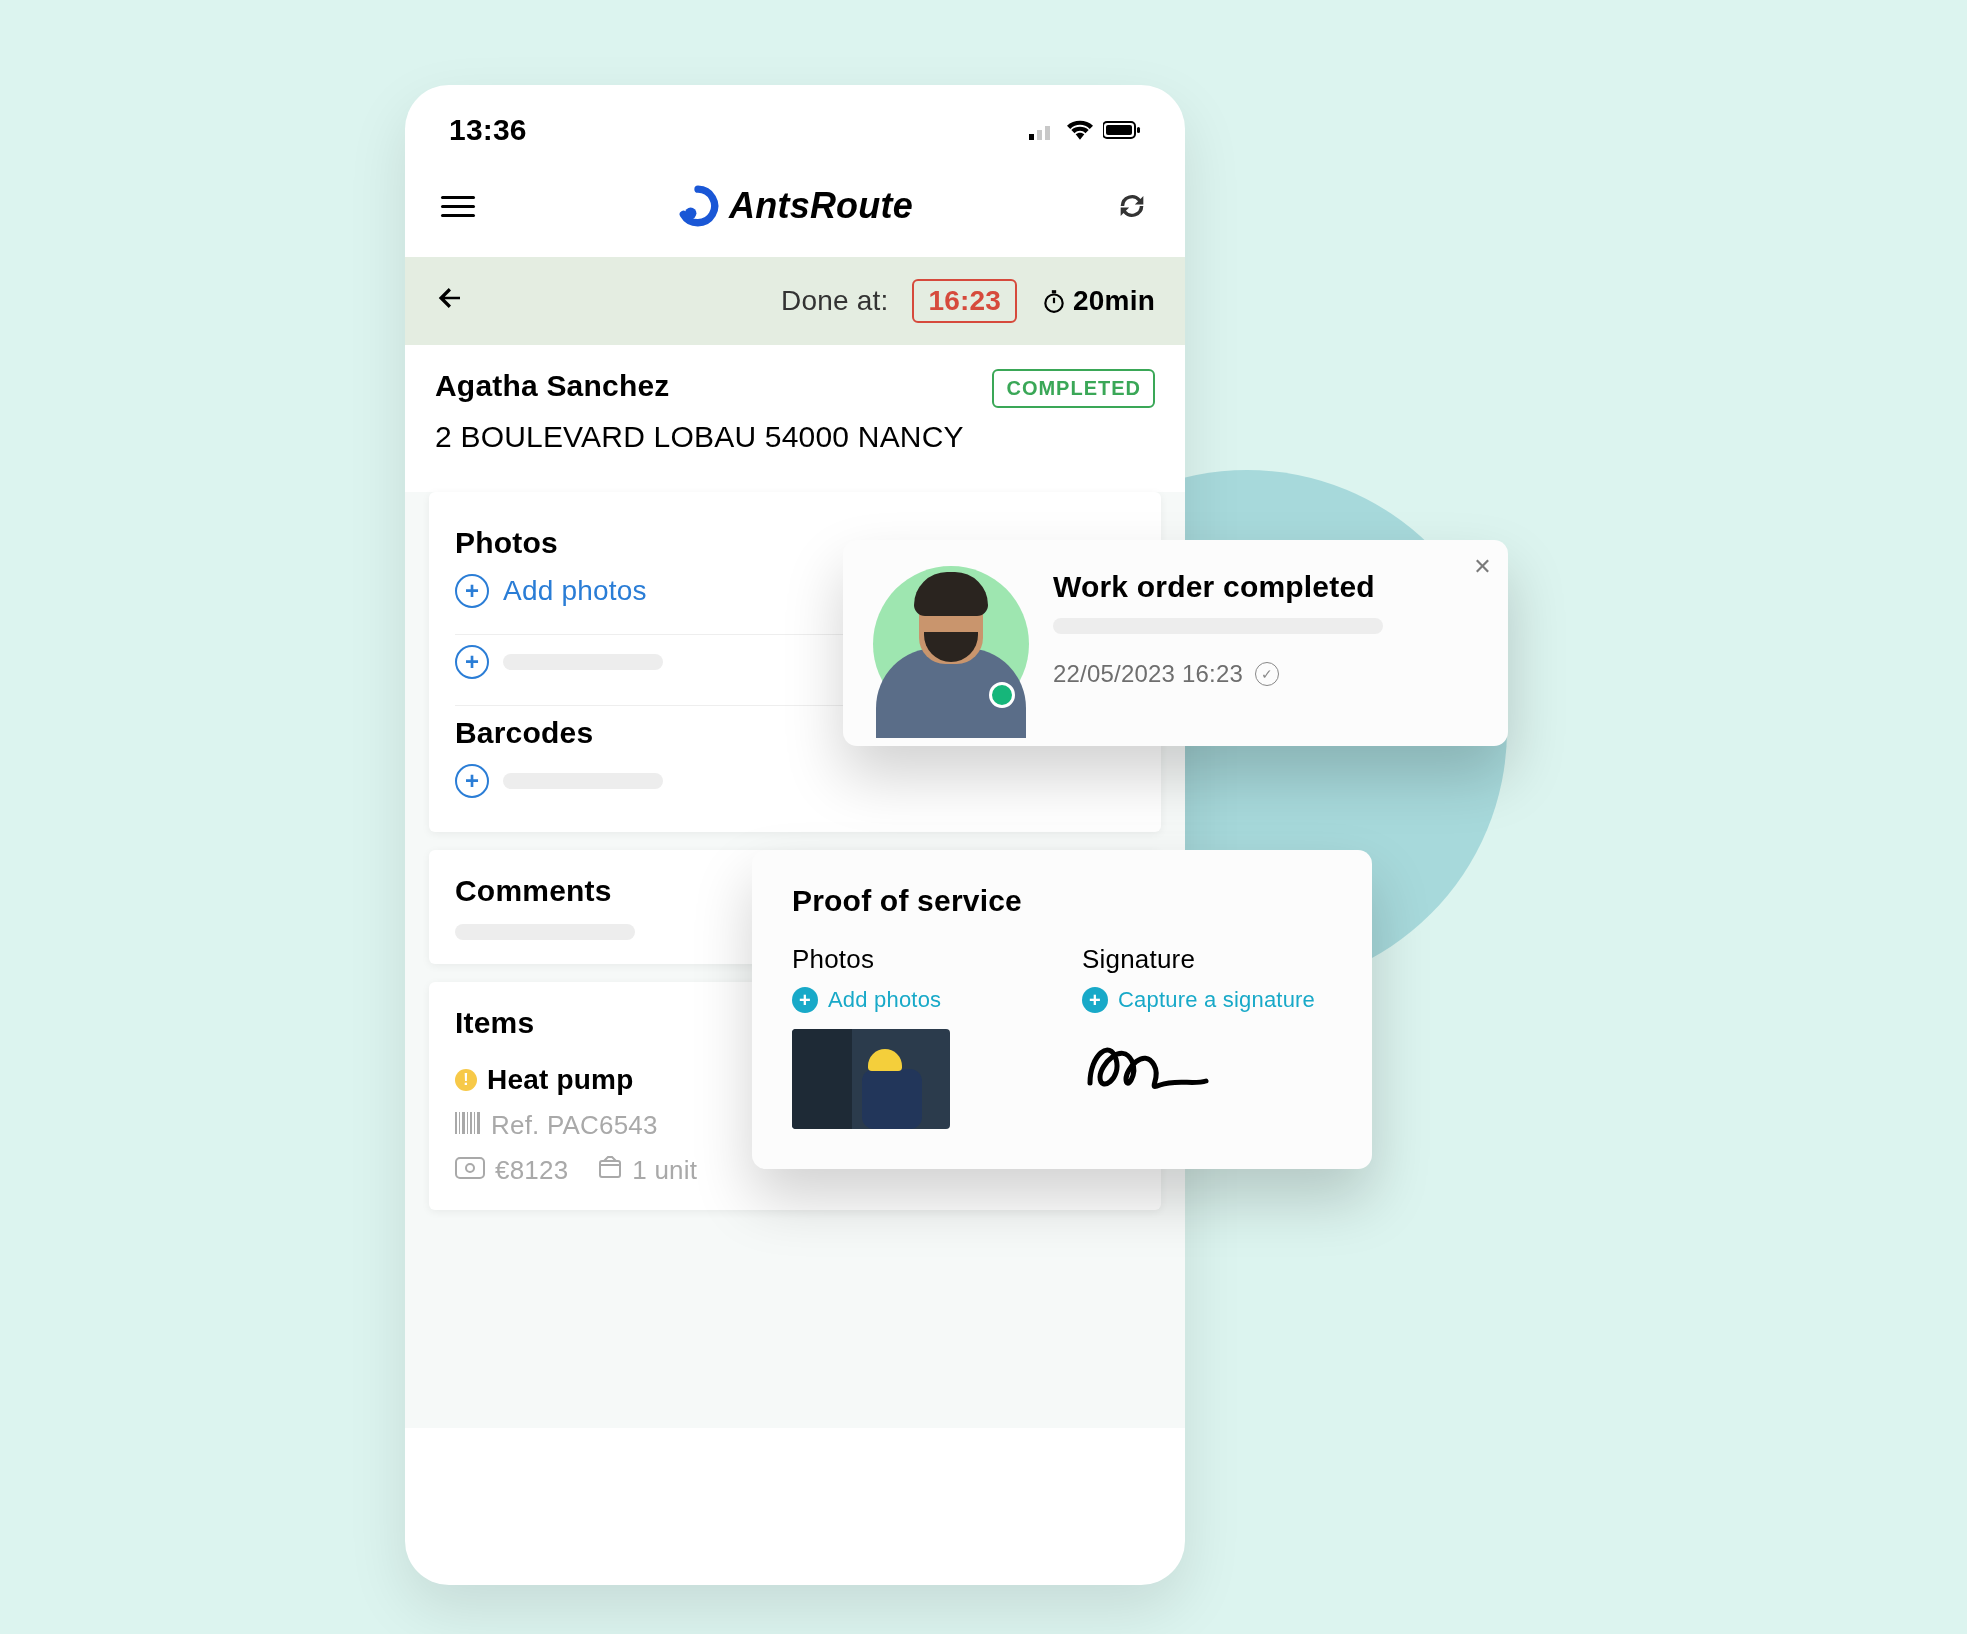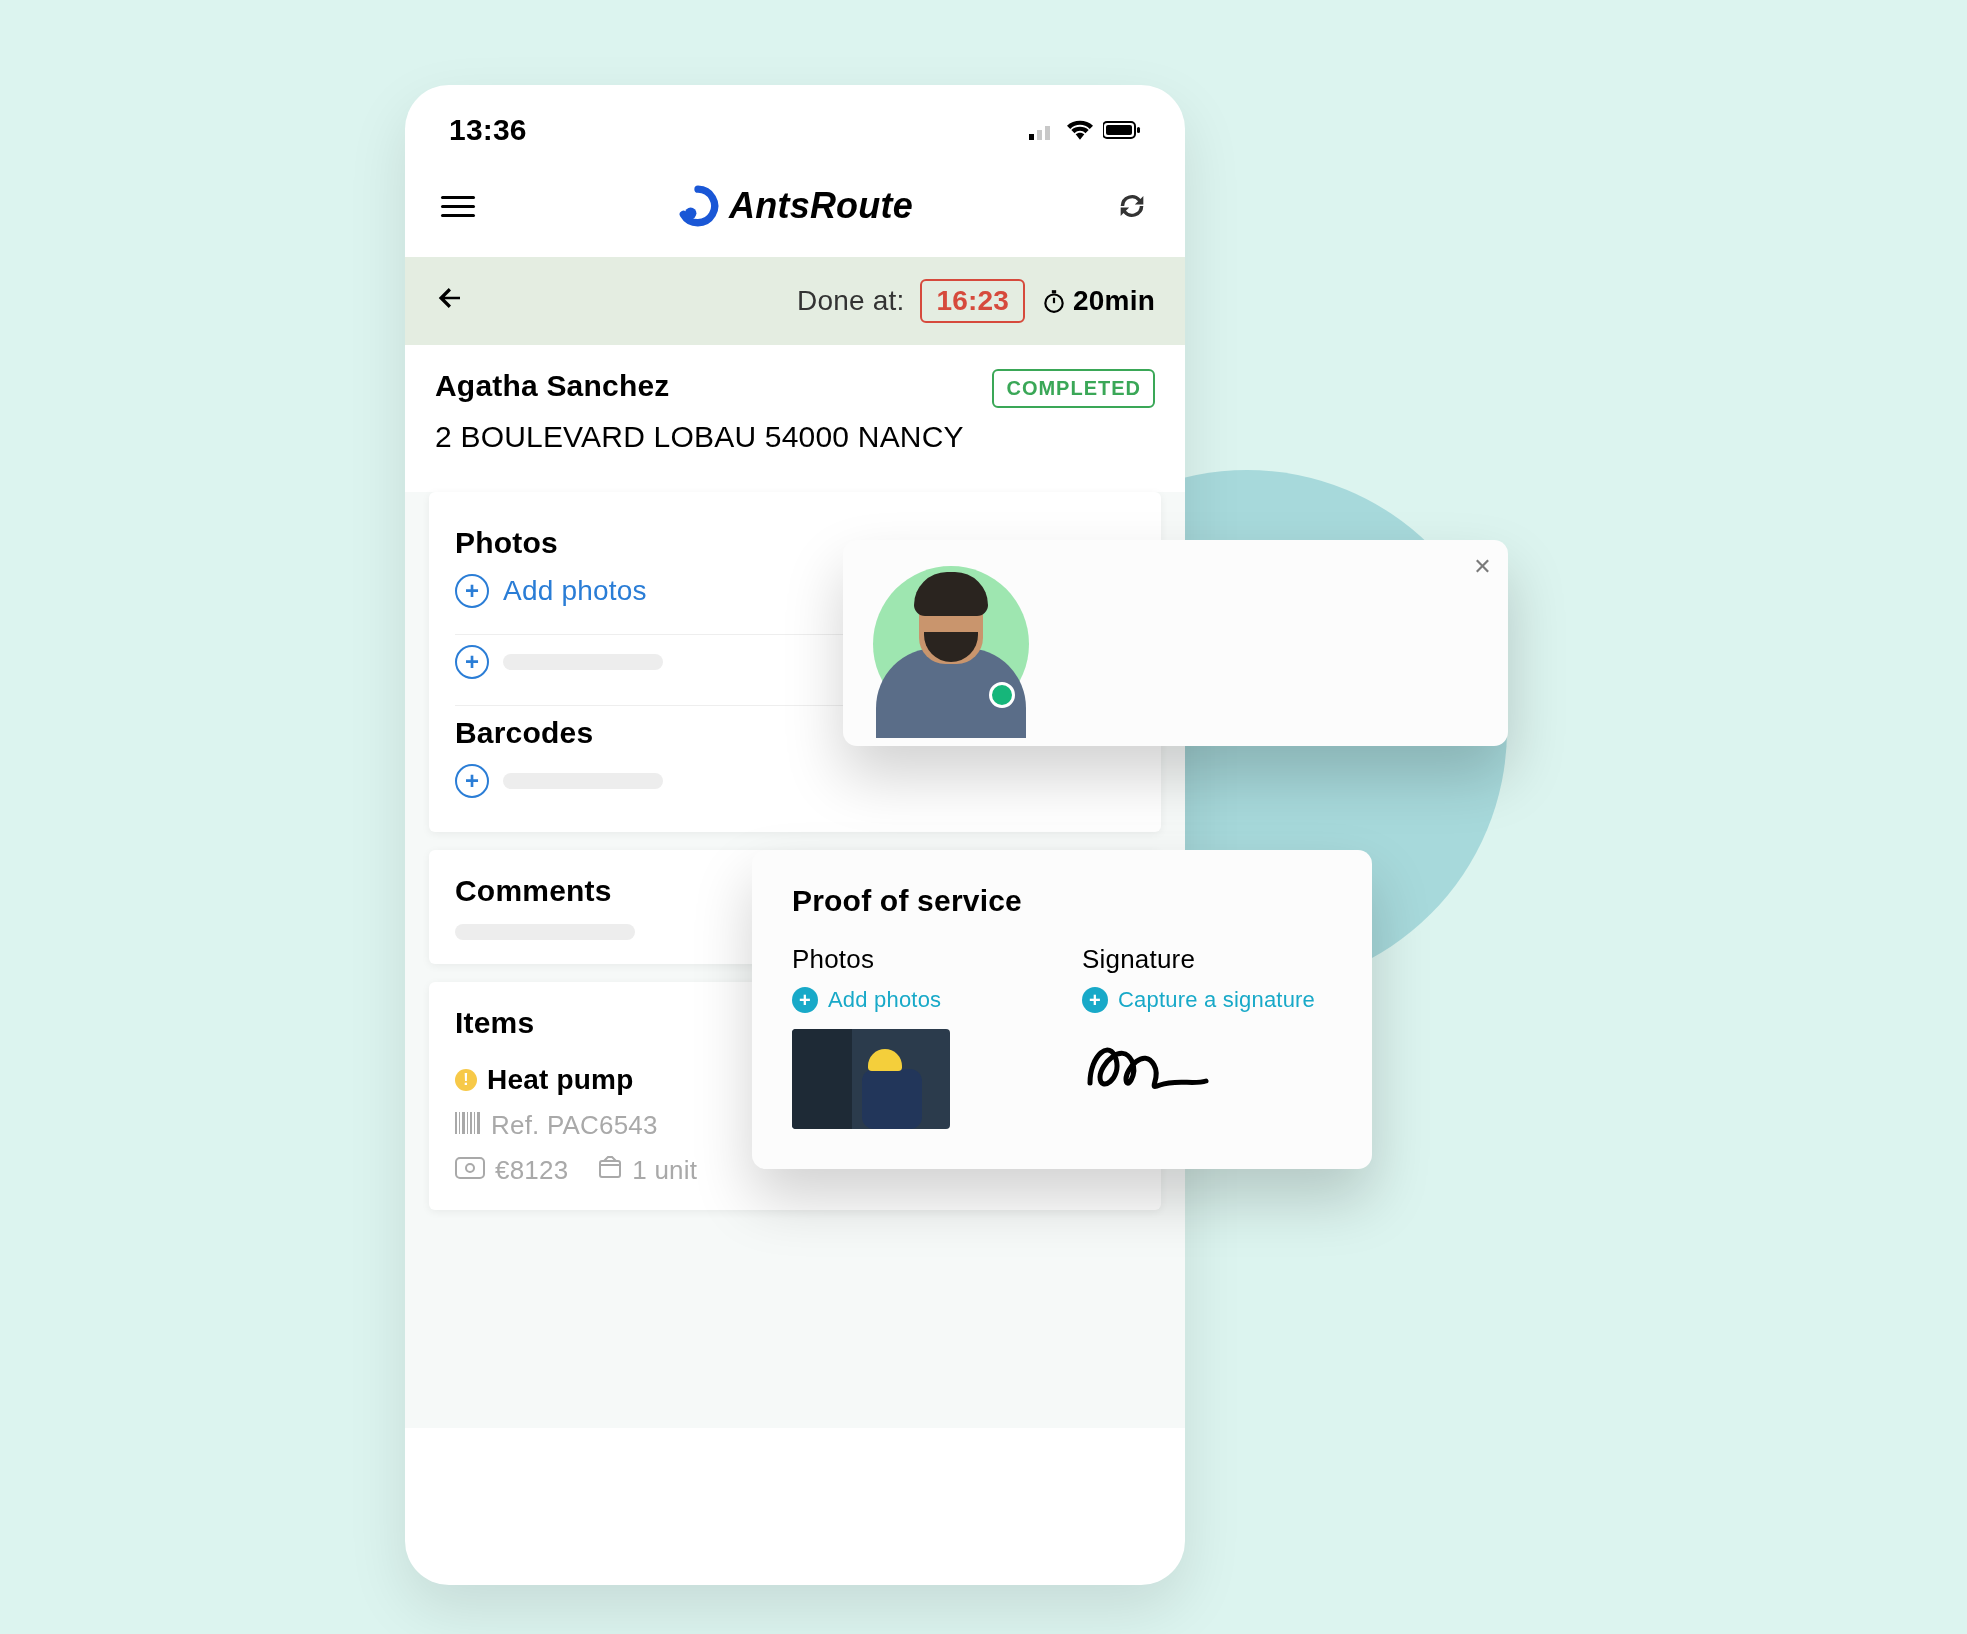"Done at:" .done-bar { gap: 16px -> 24px }
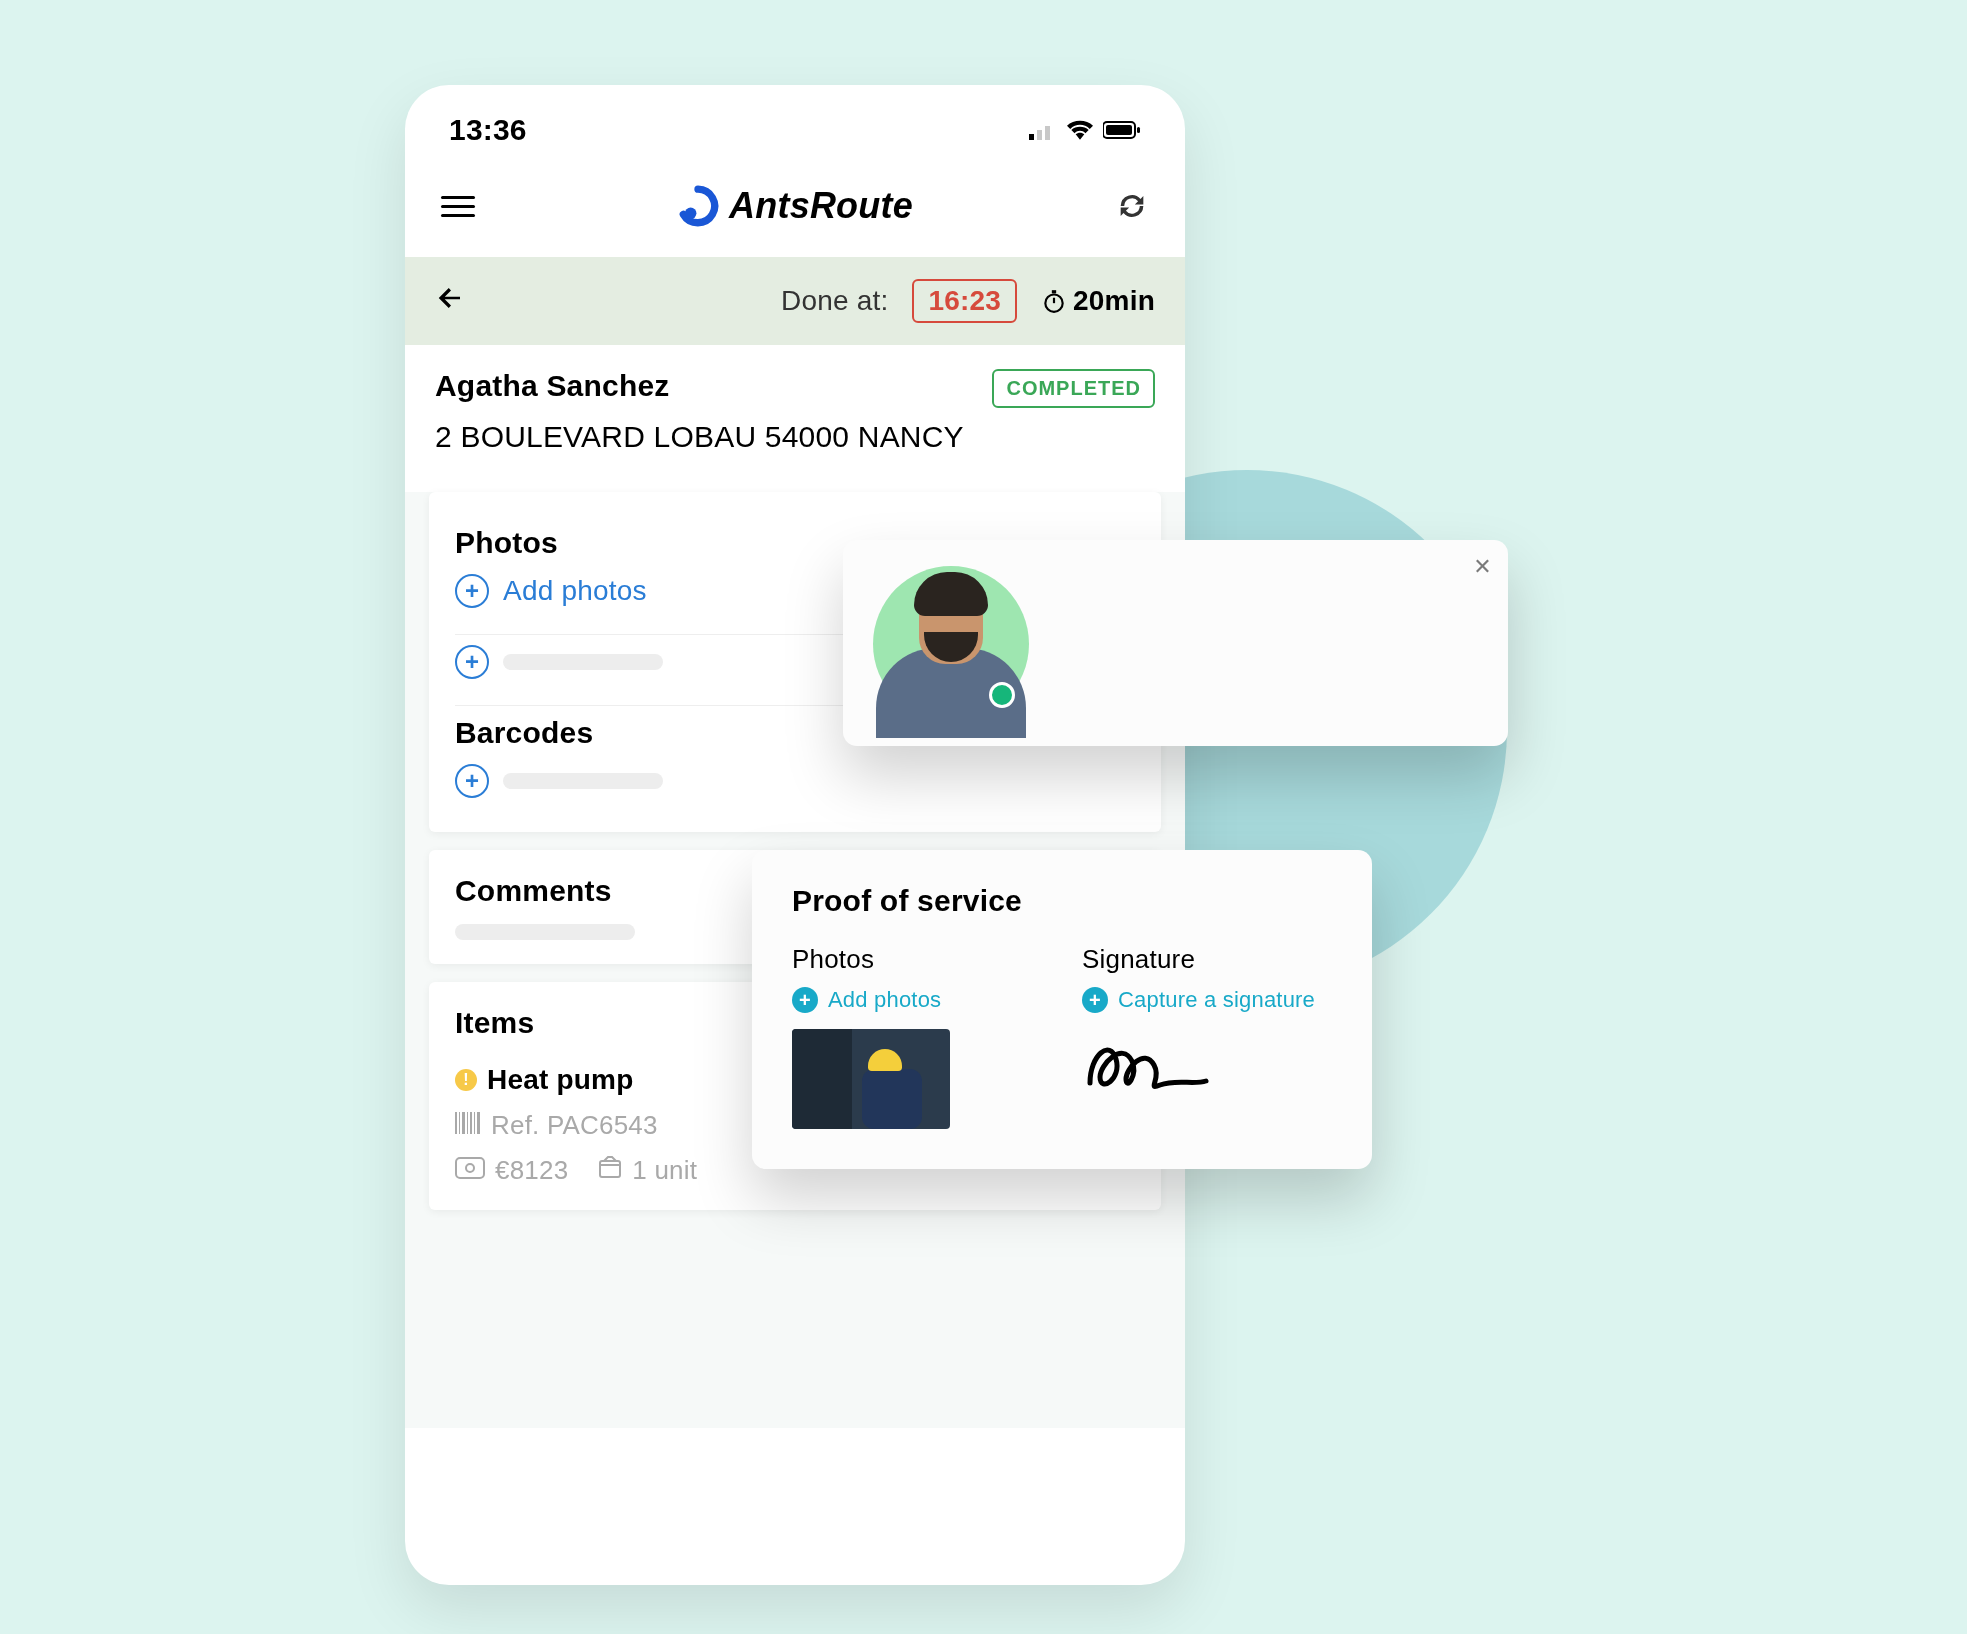"Work order completed" div.toast-body { html: none -> <div> <div>Work order completed</div> <div></div> <div> <span>22/05/2023 16:23</span> <span>✓</span> </div> </div> }
